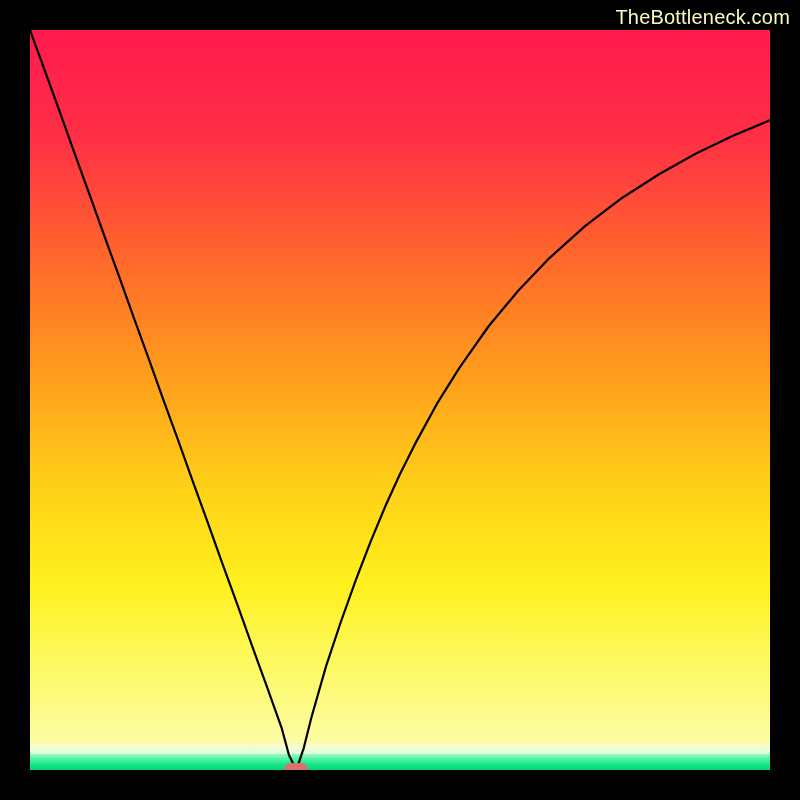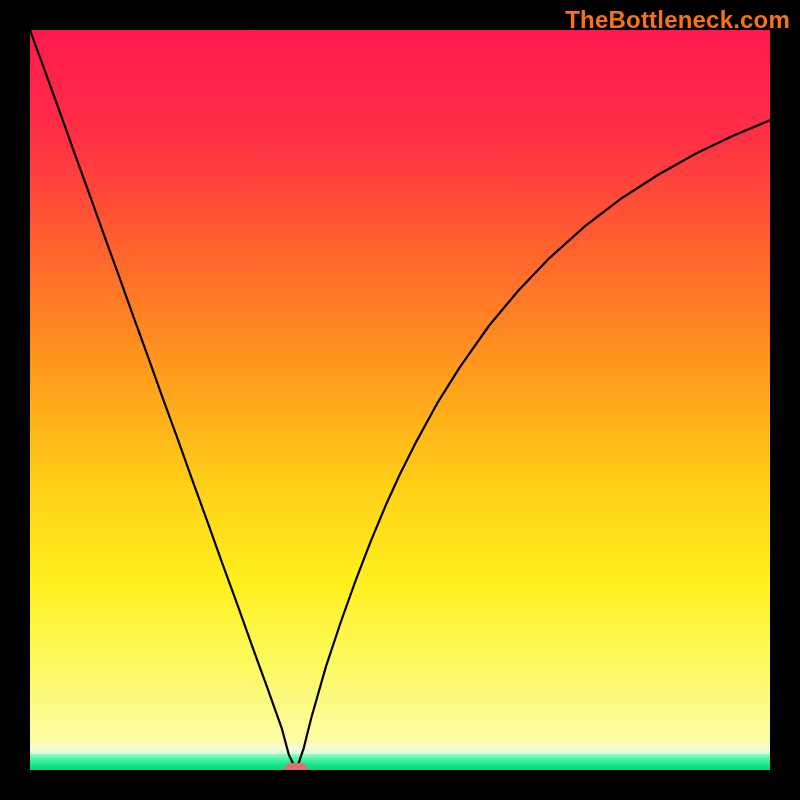"TheBottleneck.com" .watermark { color: #f97316 -> #fef9c3; font-size: 24px -> 20px; font-weight: 700 -> 400 }
